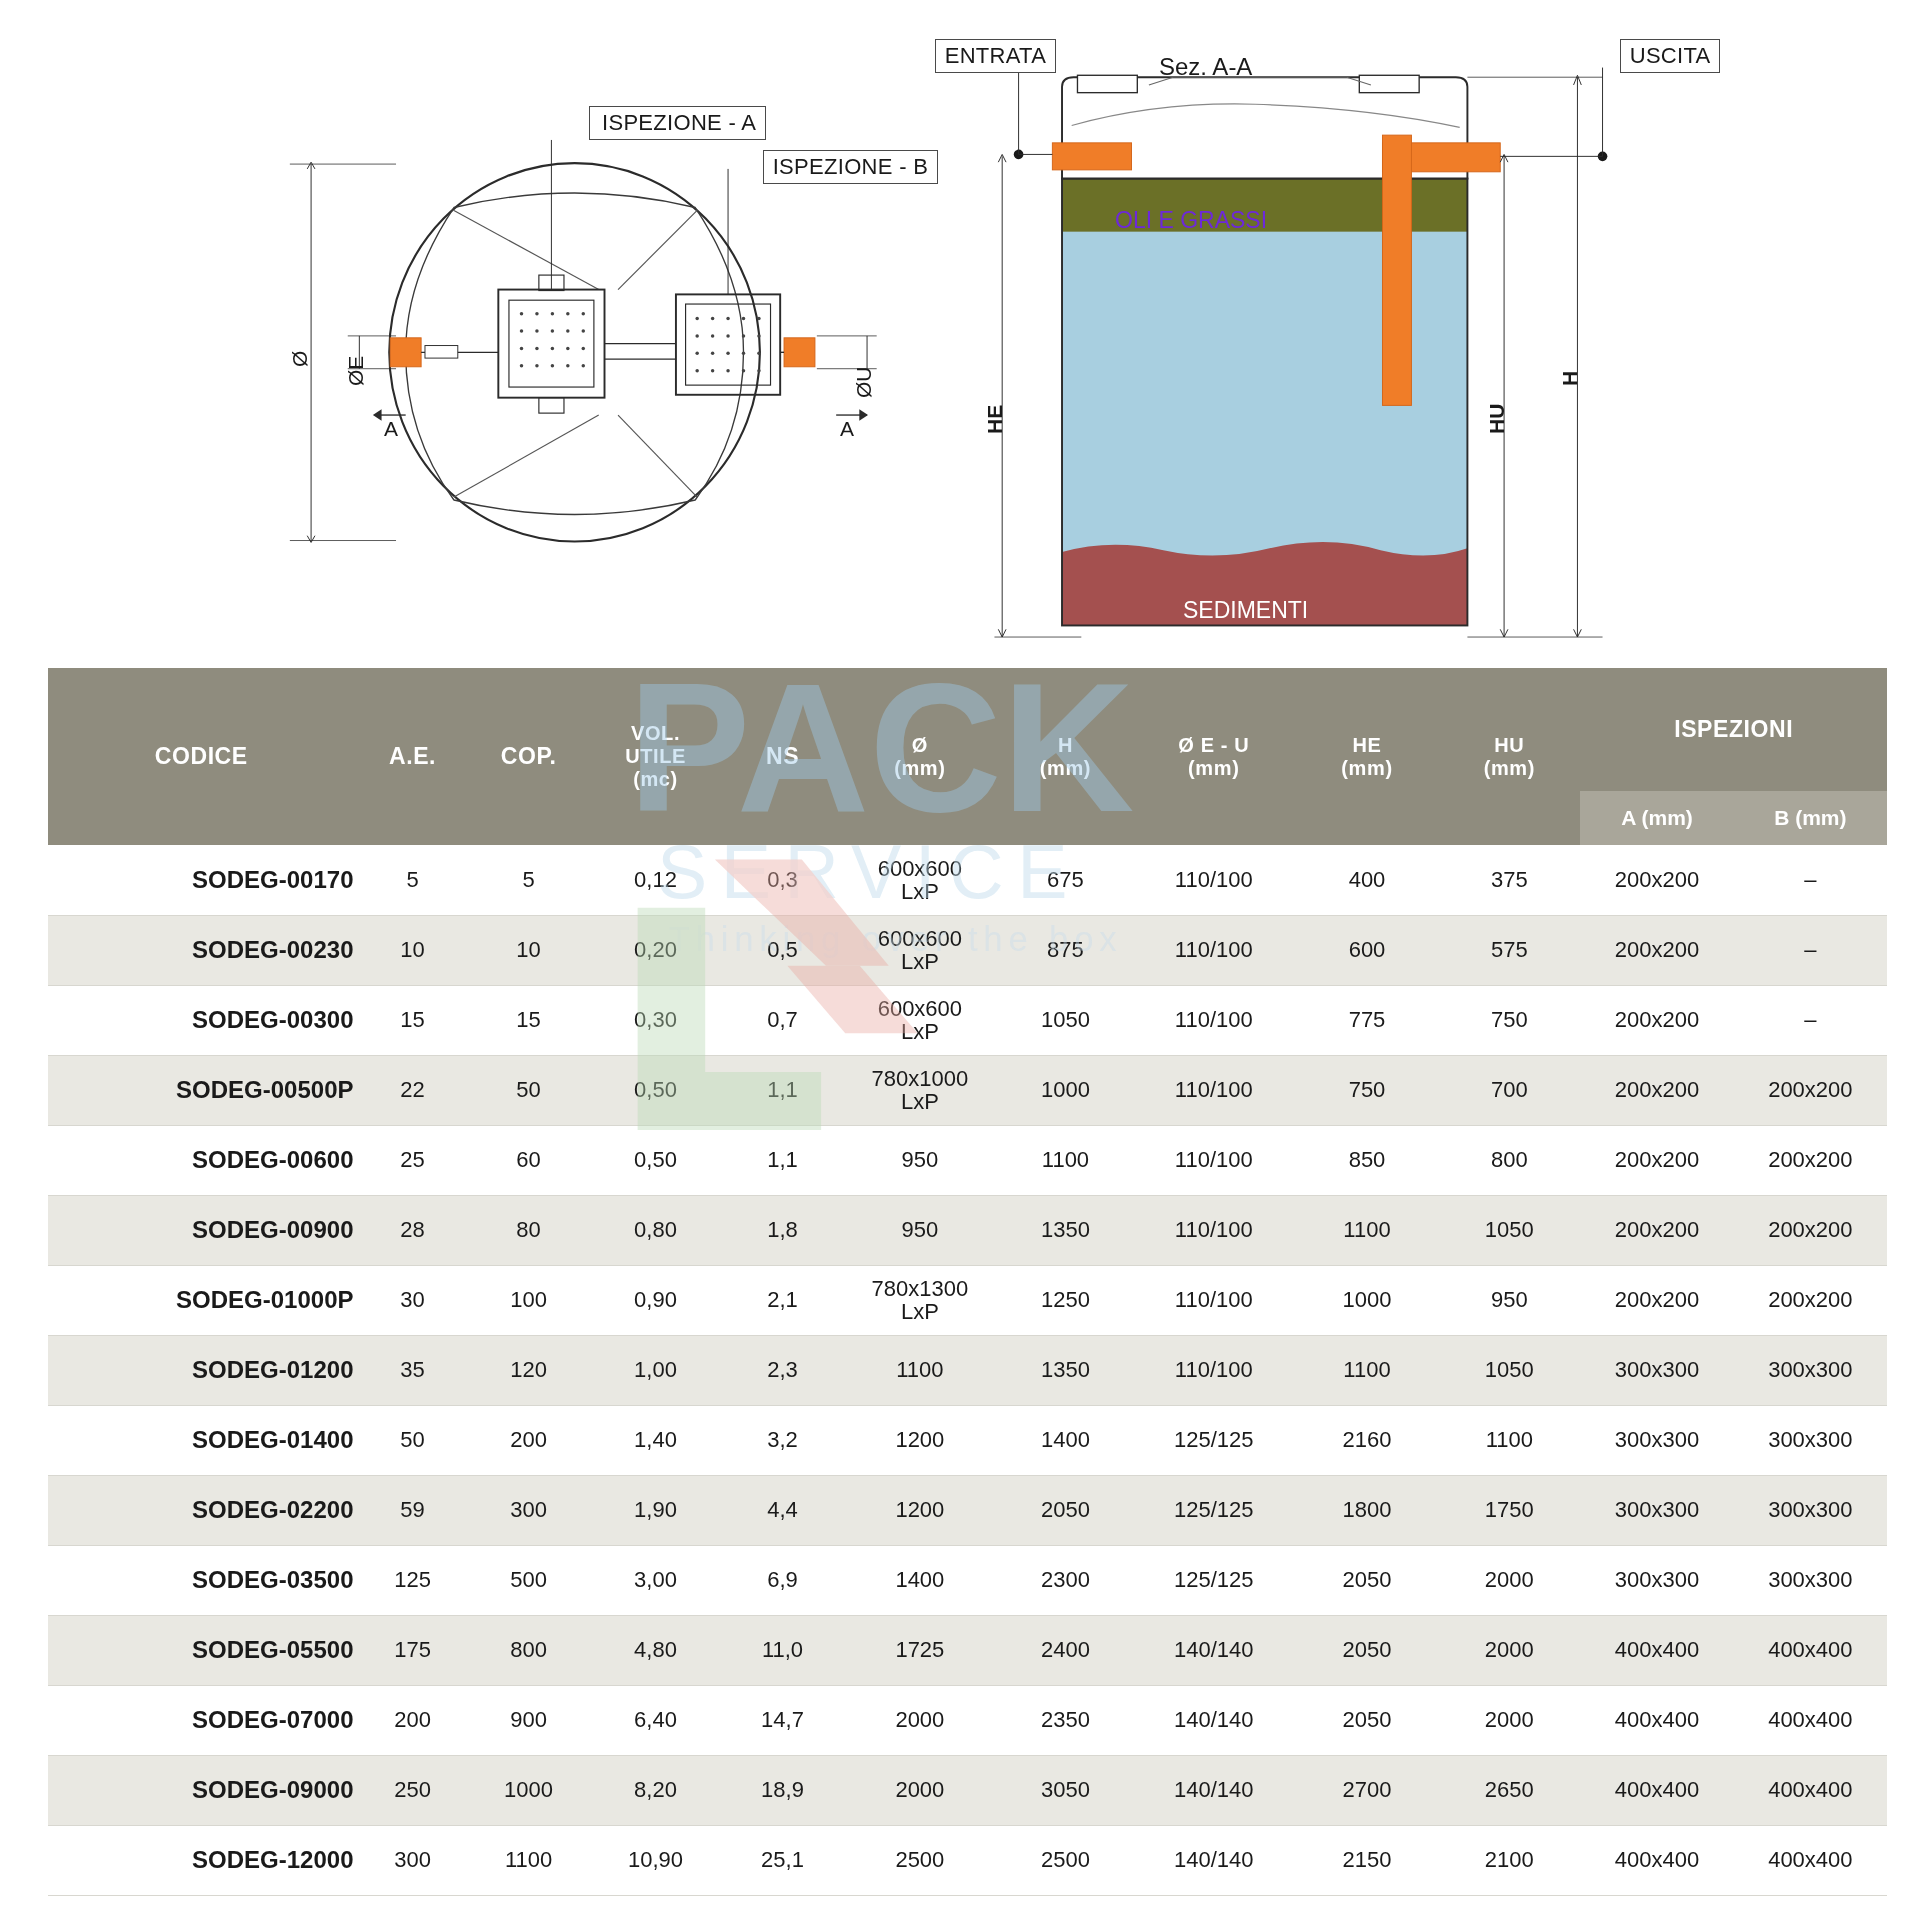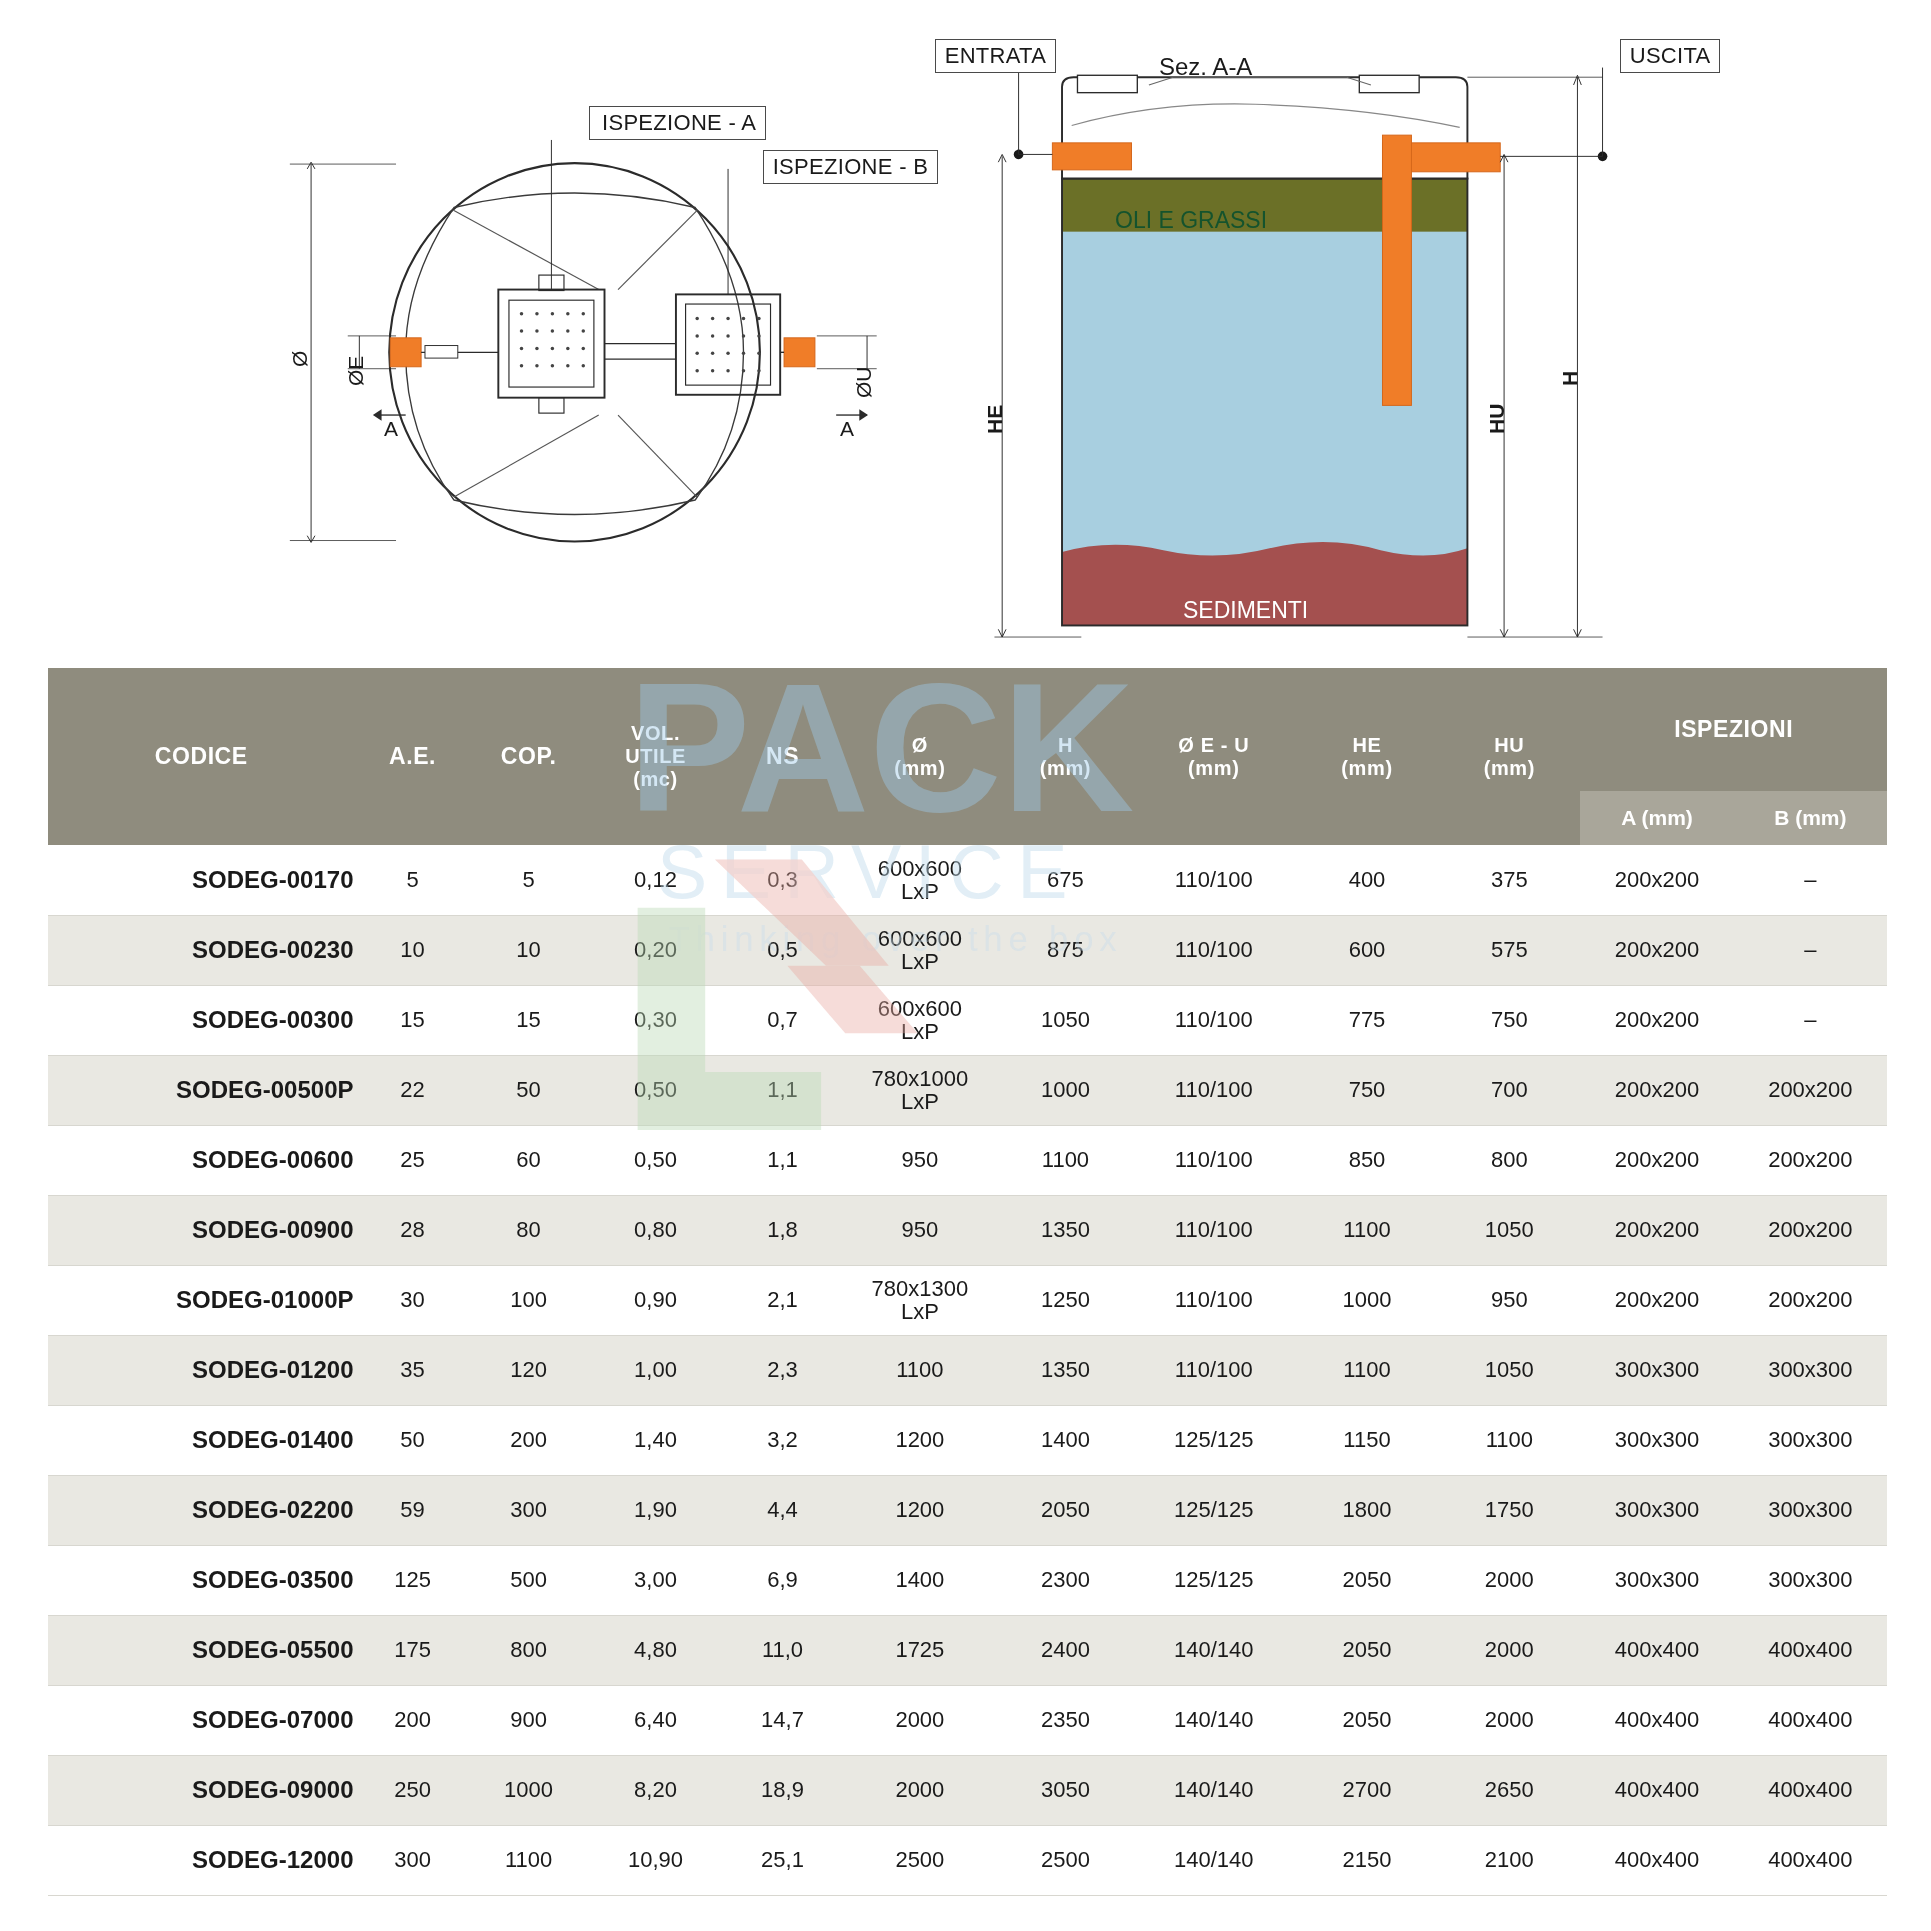"OLI E GRASSI" div.plainlabel { color: #14532d -> #6d28d9 }
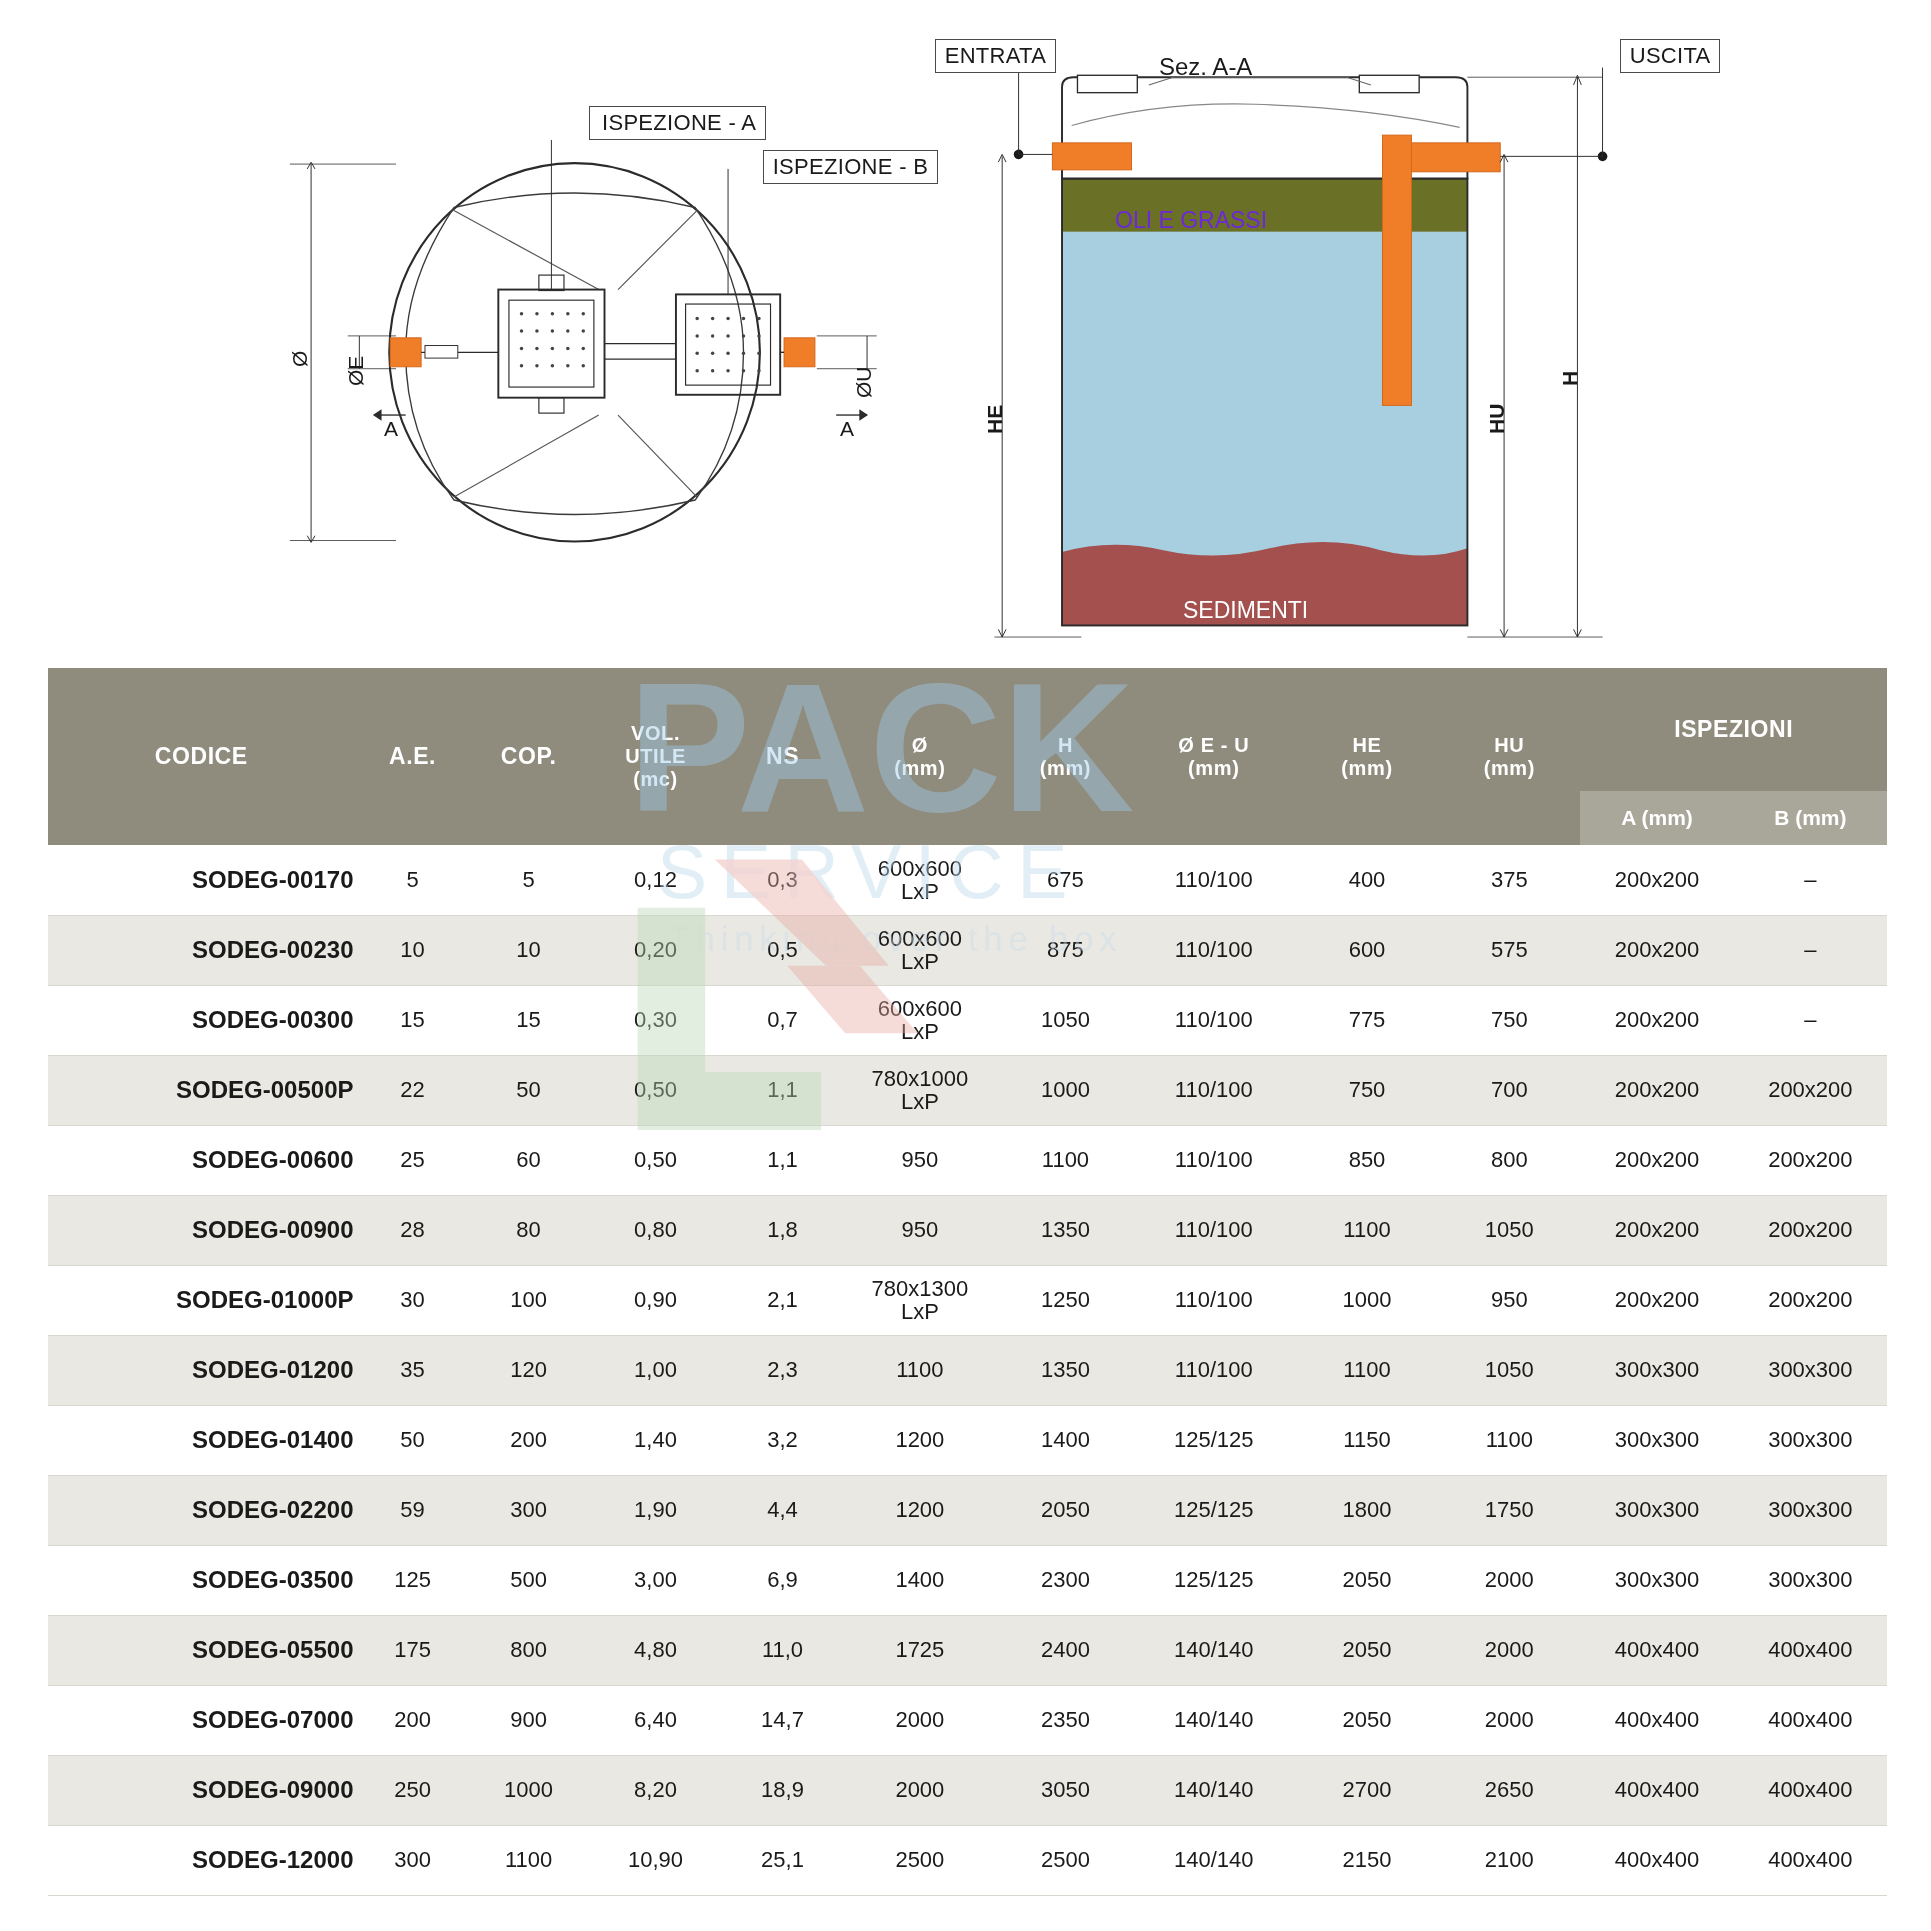"1150" td { text: 1150 -> 2160 }
